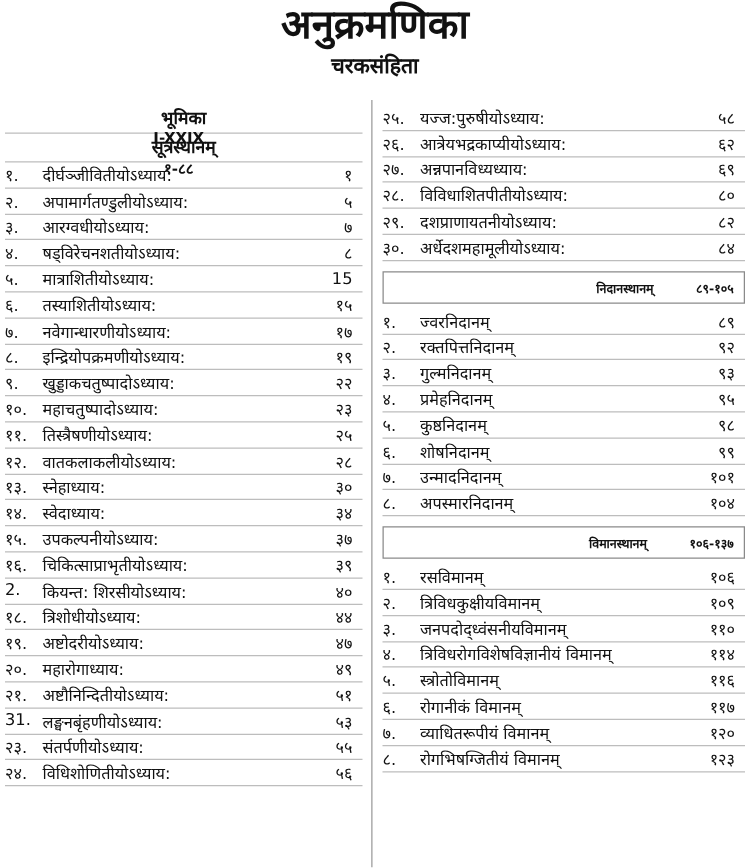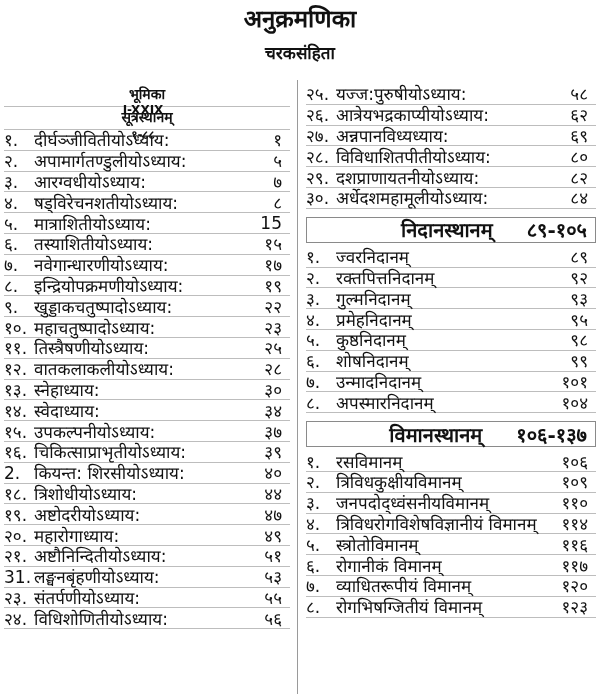"अनुक्रमणिका" .title { font-size: 24px -> 32px }
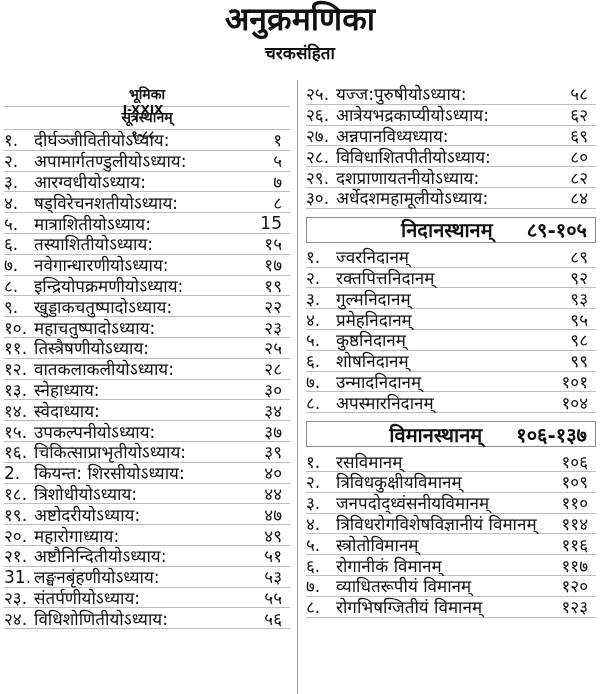"२५." .row { font-size: 17px -> 13px }
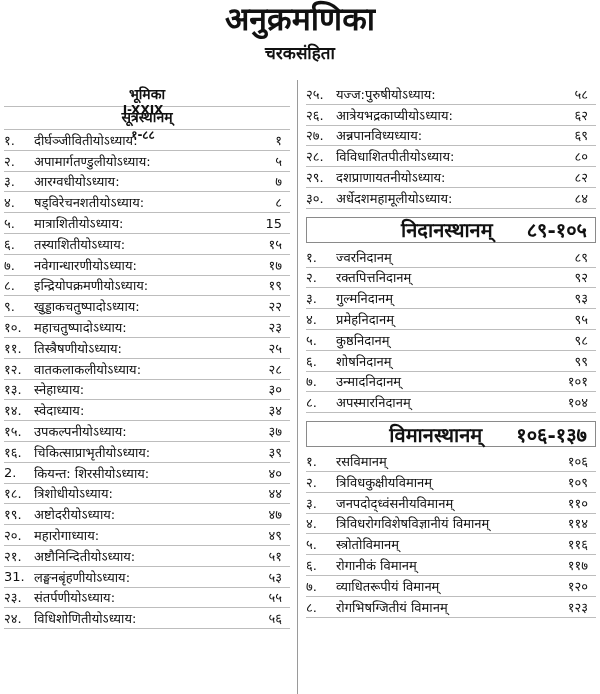"निदानस्थानम्" .sec-head { font-size: 20px -> 10px }
